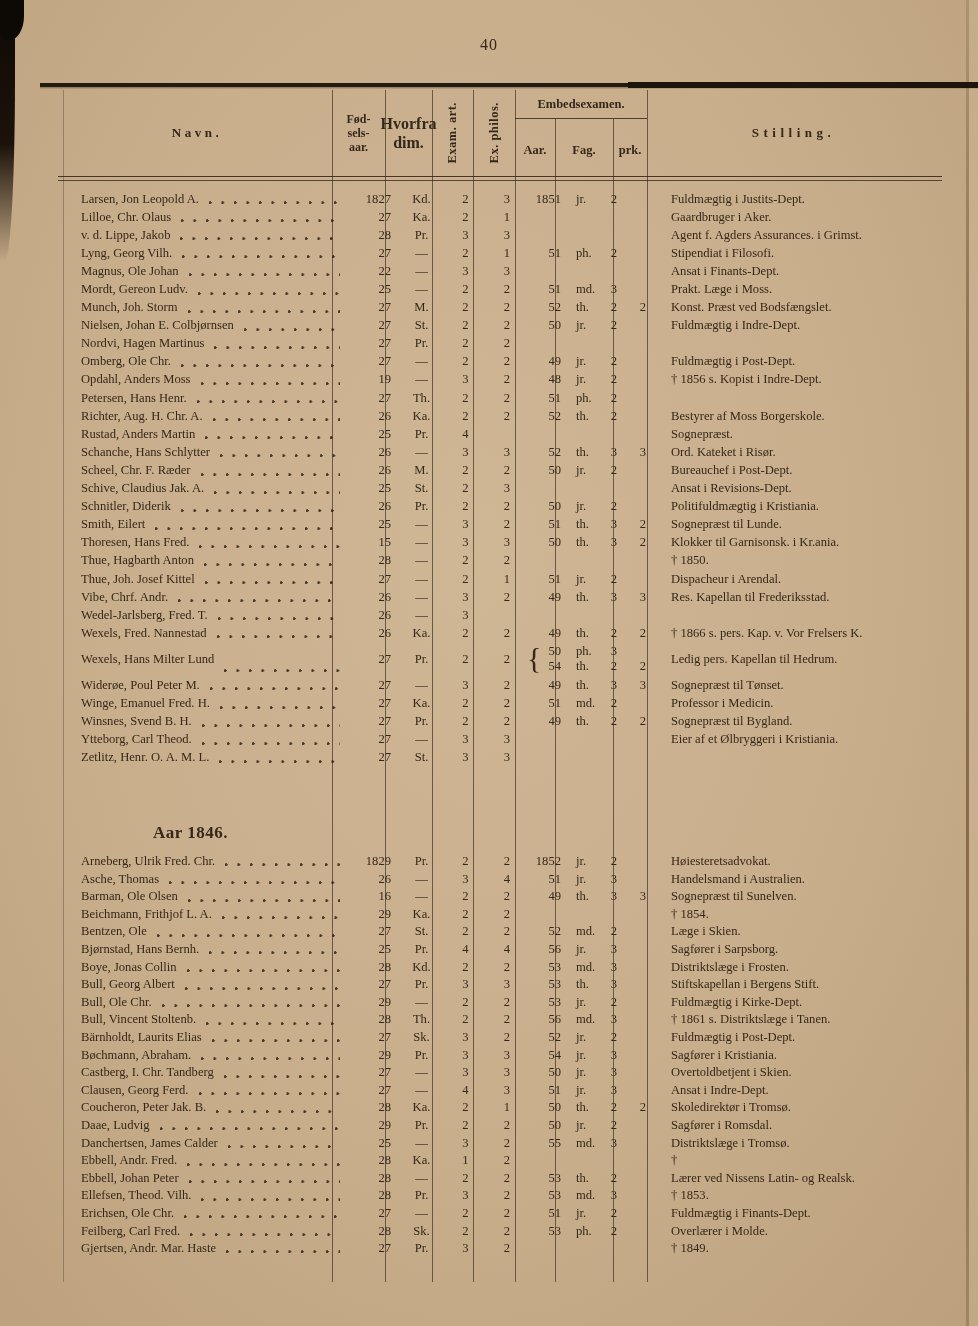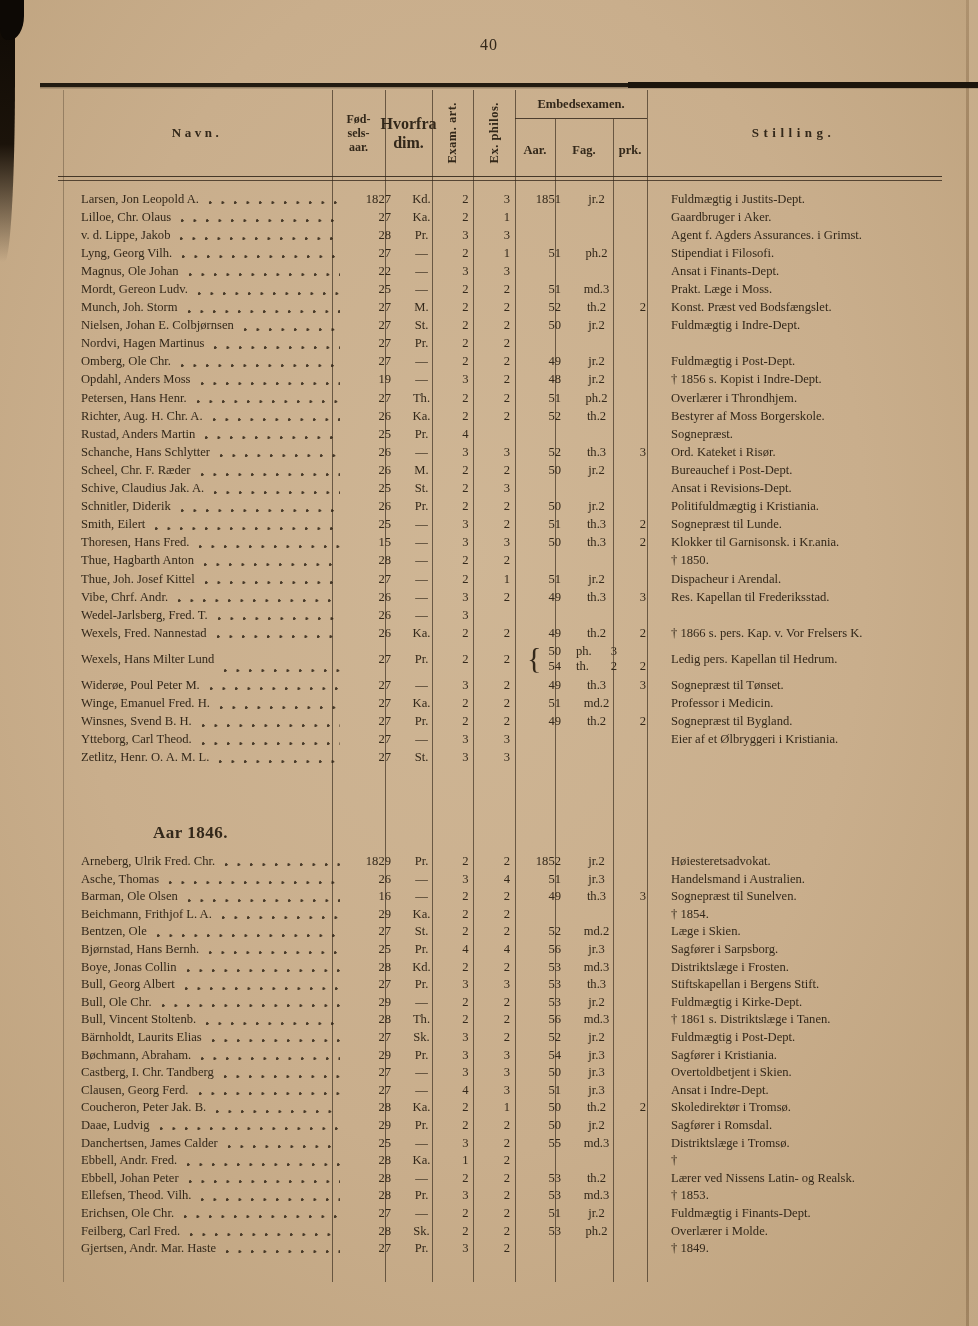"jr." .fagline { justify-content: center -> space-between }
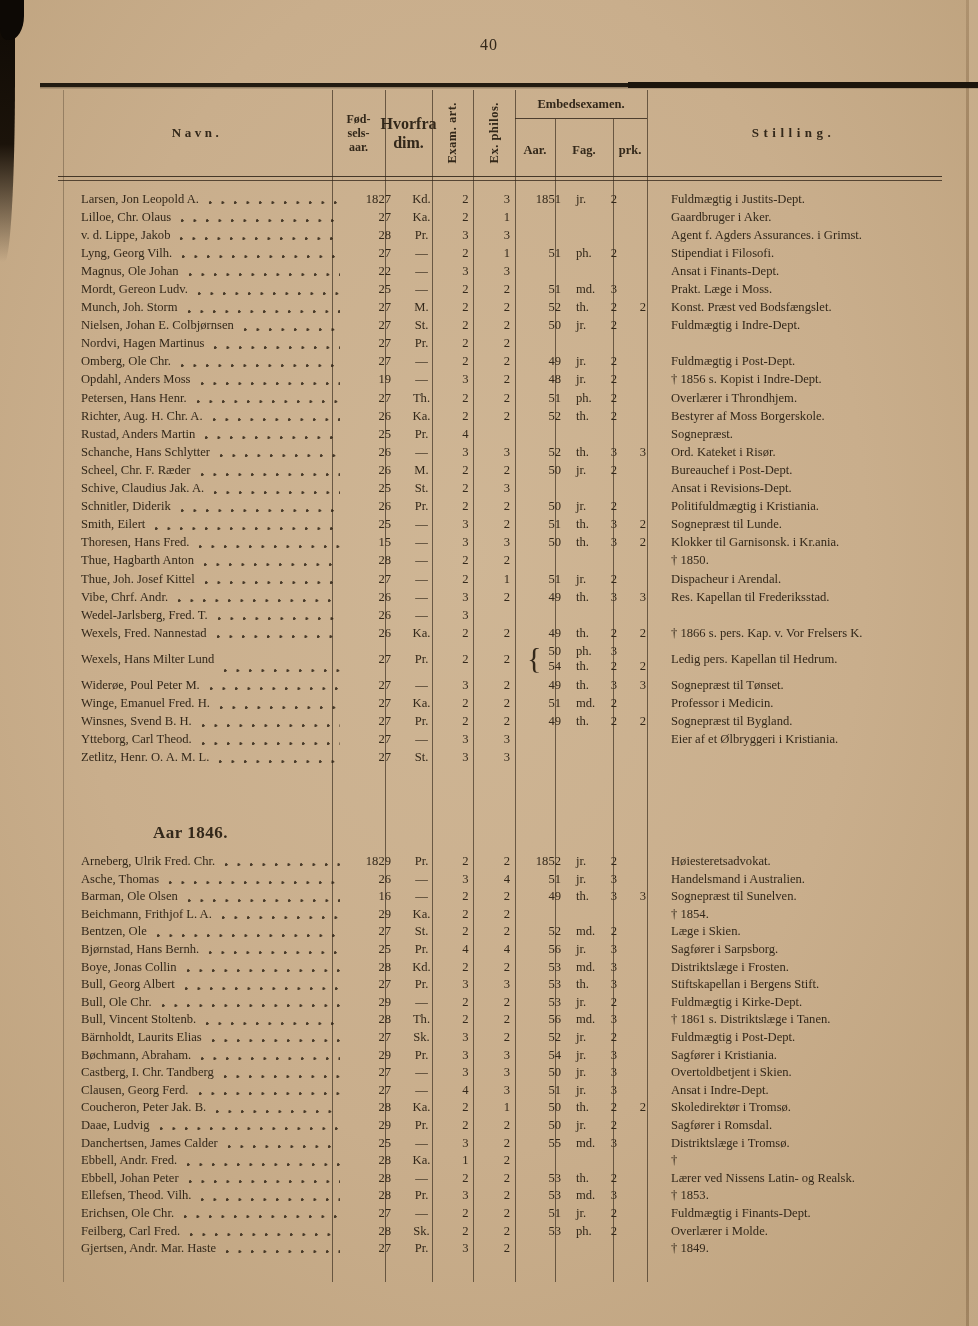"Overlærer i Throndhjem." div.cell { html: <div>Overlærer i Throndhjem.</div> -> none }
